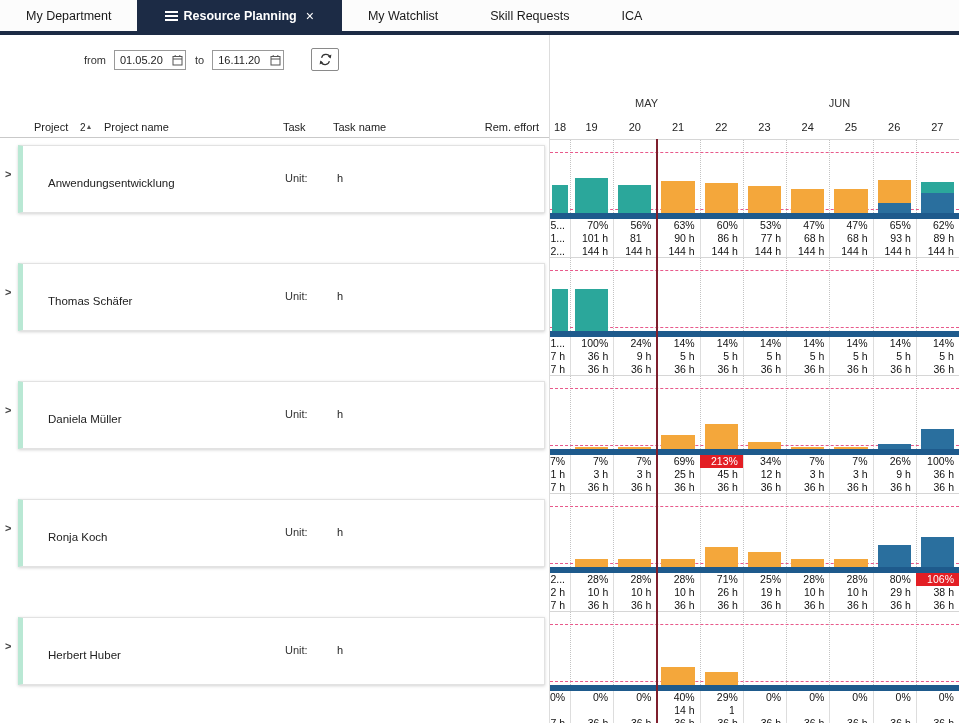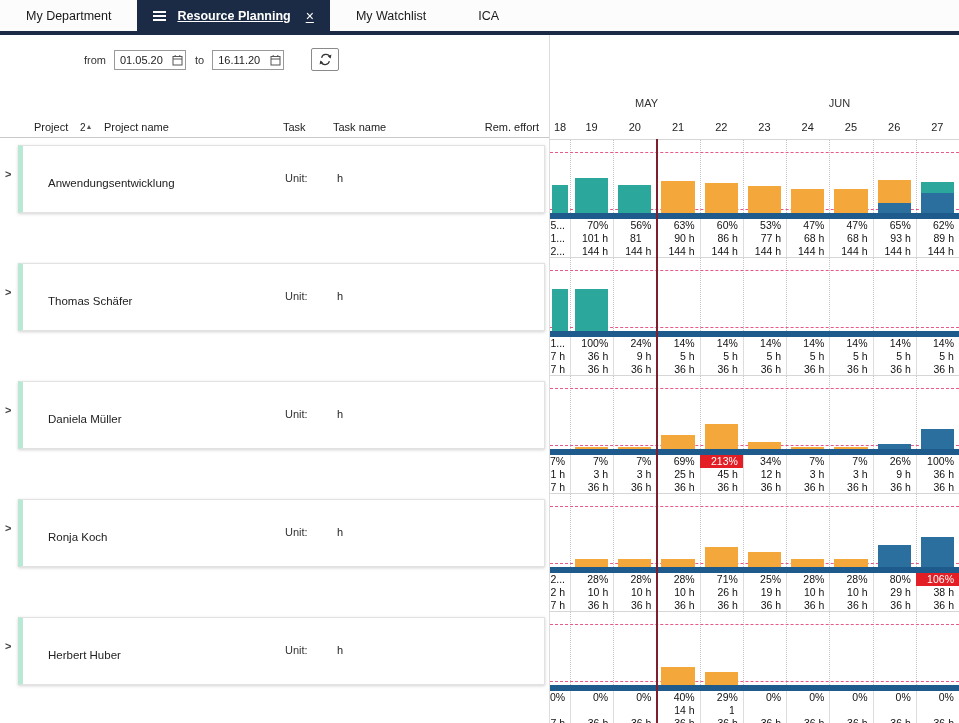"Resource Planning" .tab.active { gap: 11px -> 5px; padding: 0 16px -> 0 28px; text-decoration: underline -> none }
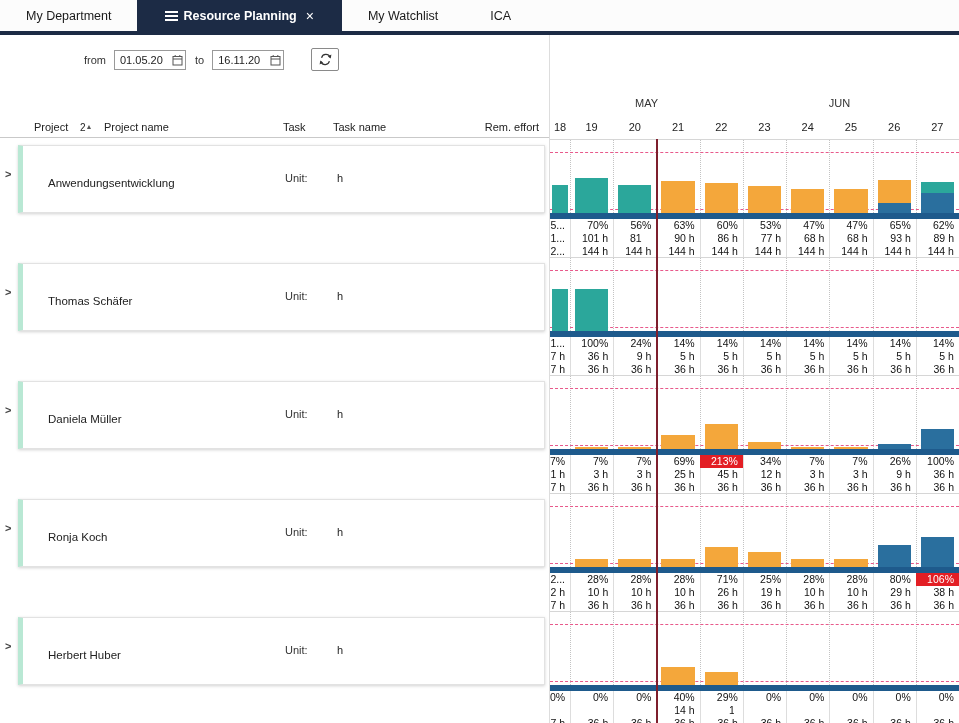"Skill Requests" div.tab { html: none -> <div>Skill Requests</div> }
